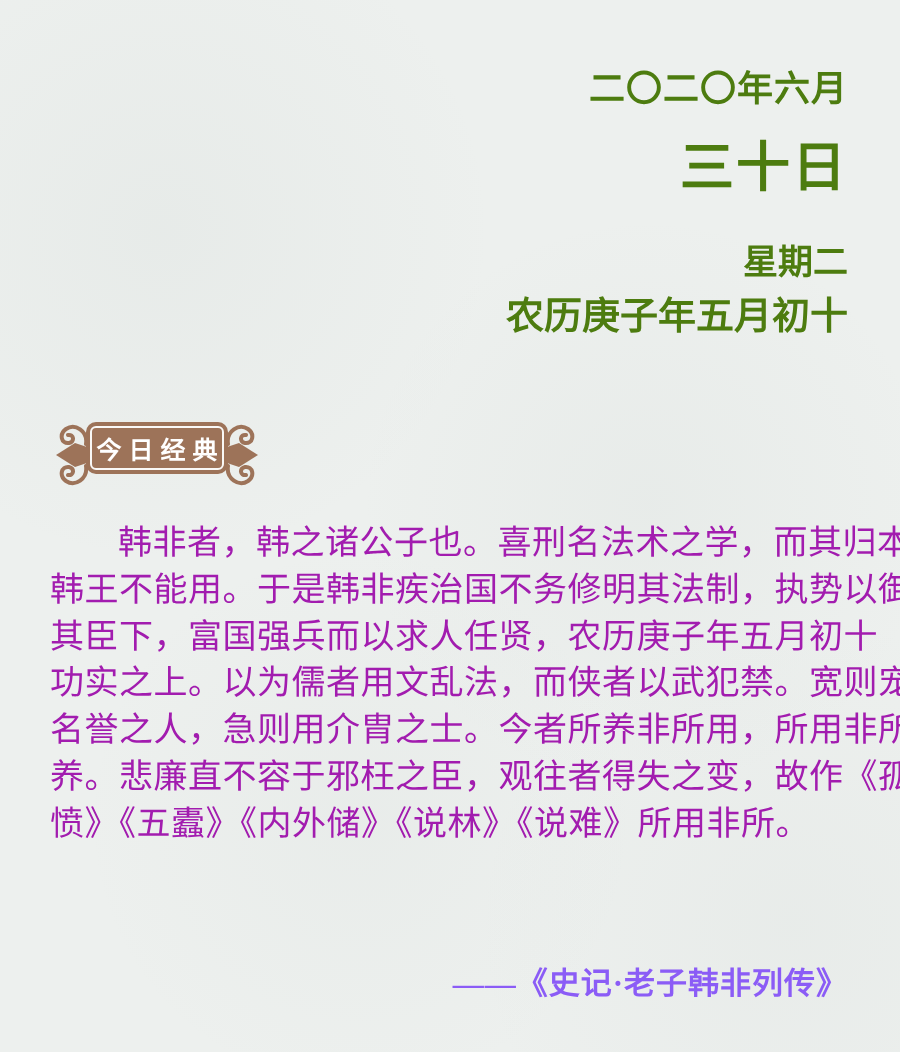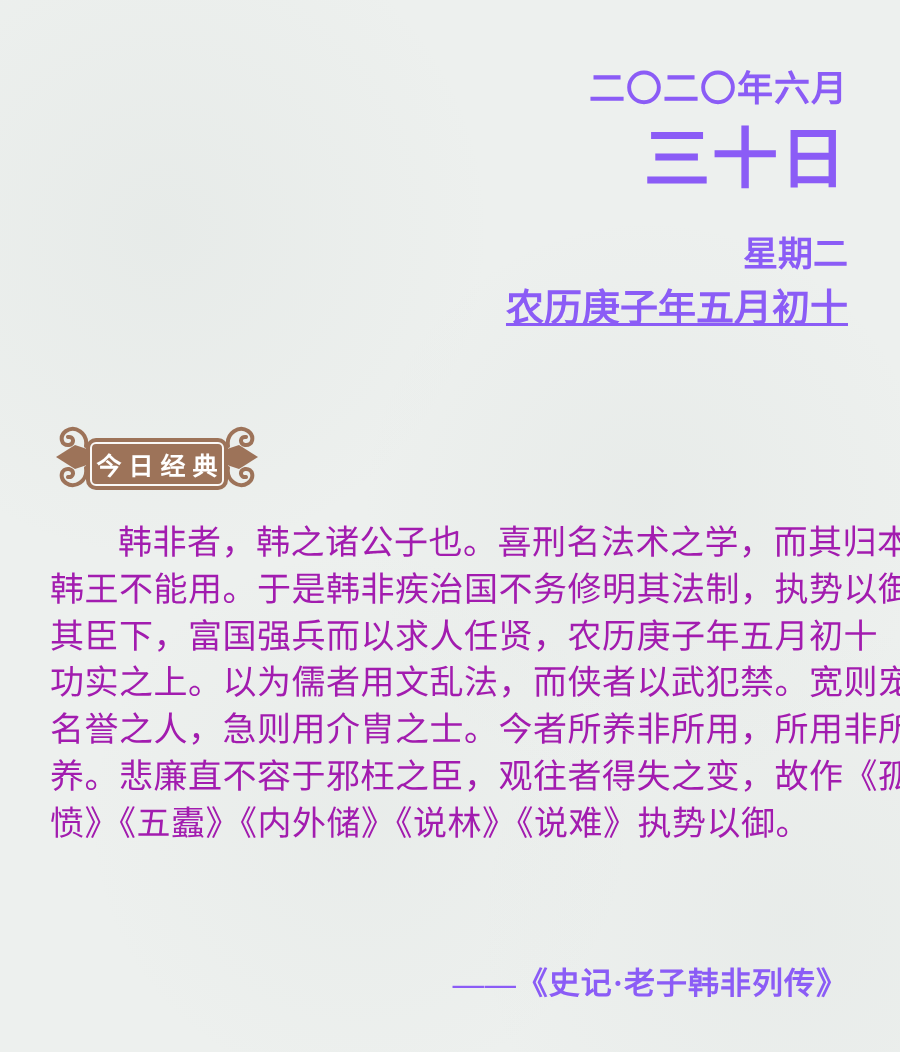"二〇二〇年六月" header.date-header { color: #8b5cf6 -> #4d7c0f }
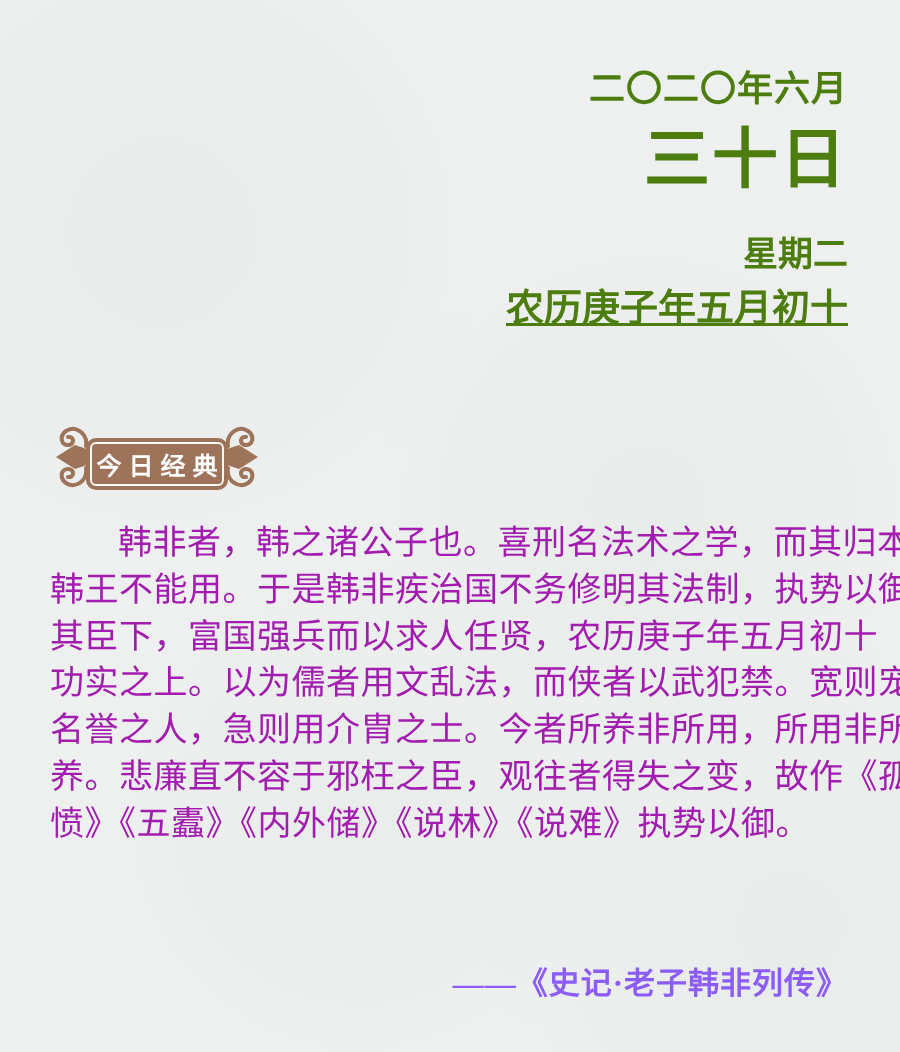"三十日" .day-number { font-size: 66px -> 54px; margin-top: none -> 8px }
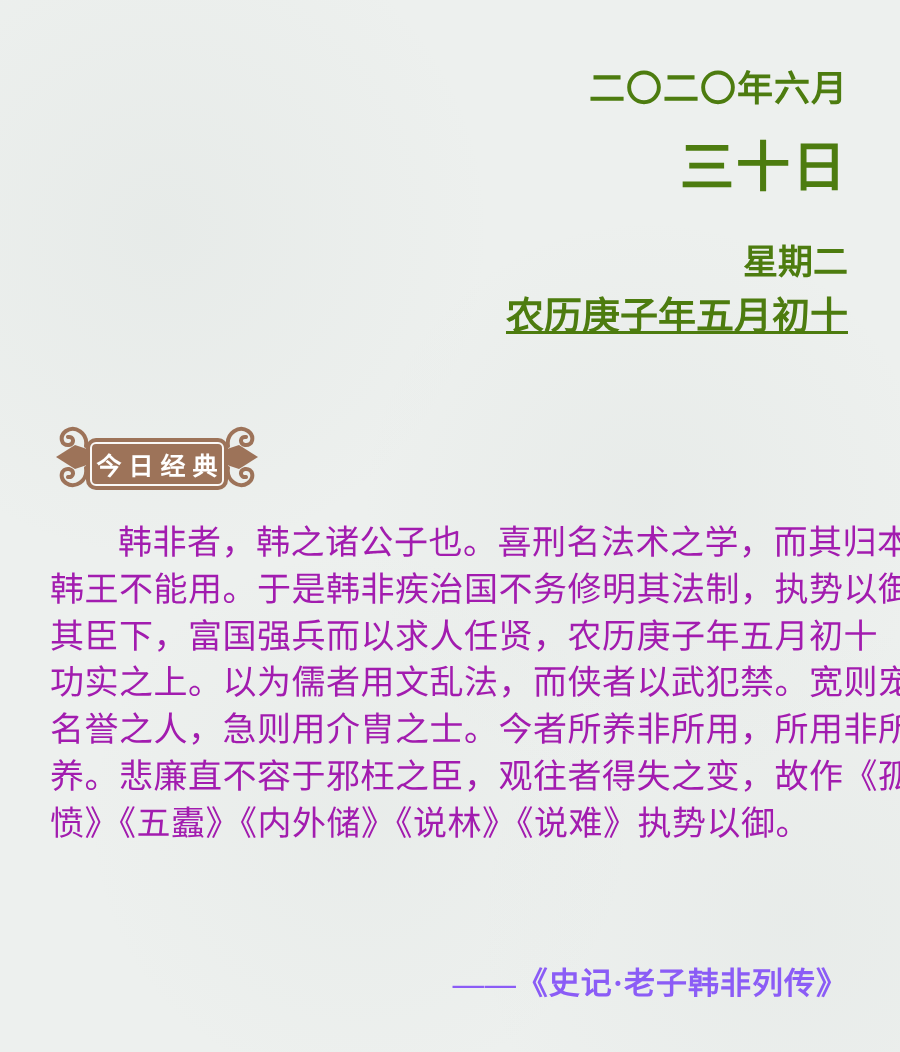"农历庚子年五月初十" .lunar-date { text-decoration: underline -> none }
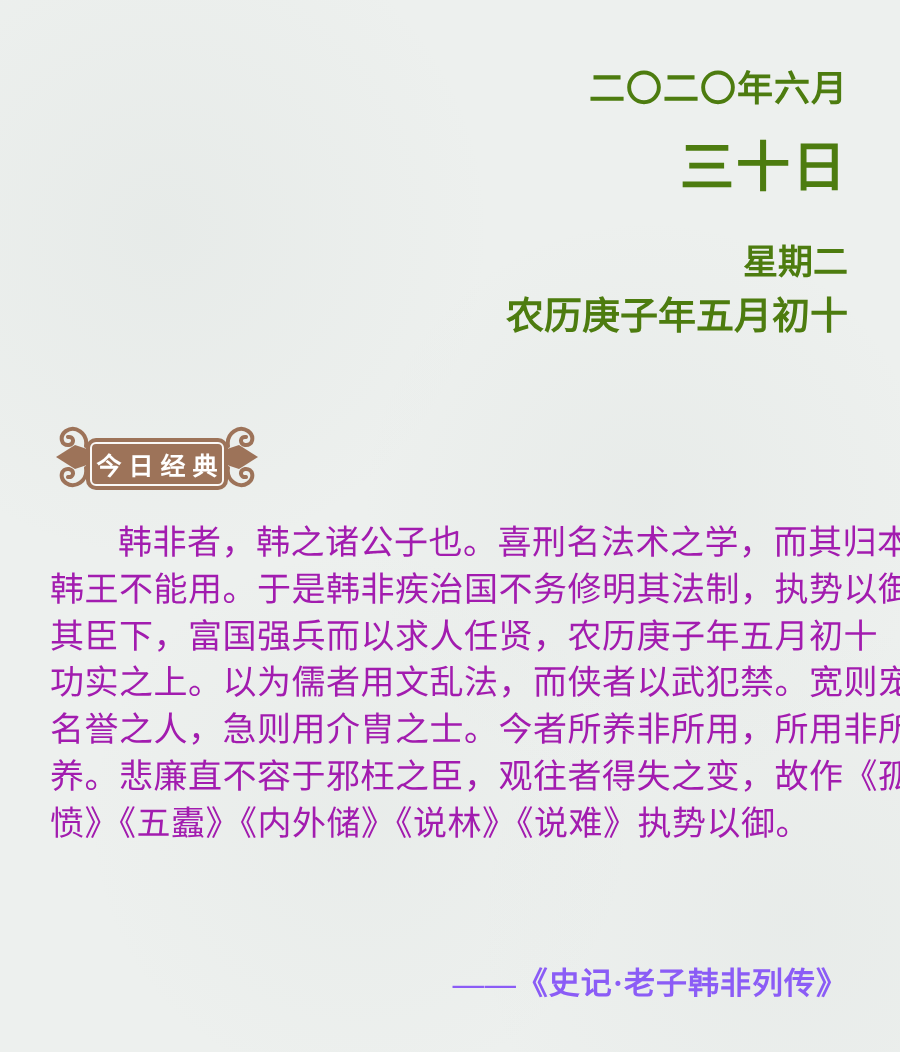"今日经典" .badge-row { align-items: flex-end -> flex-start }
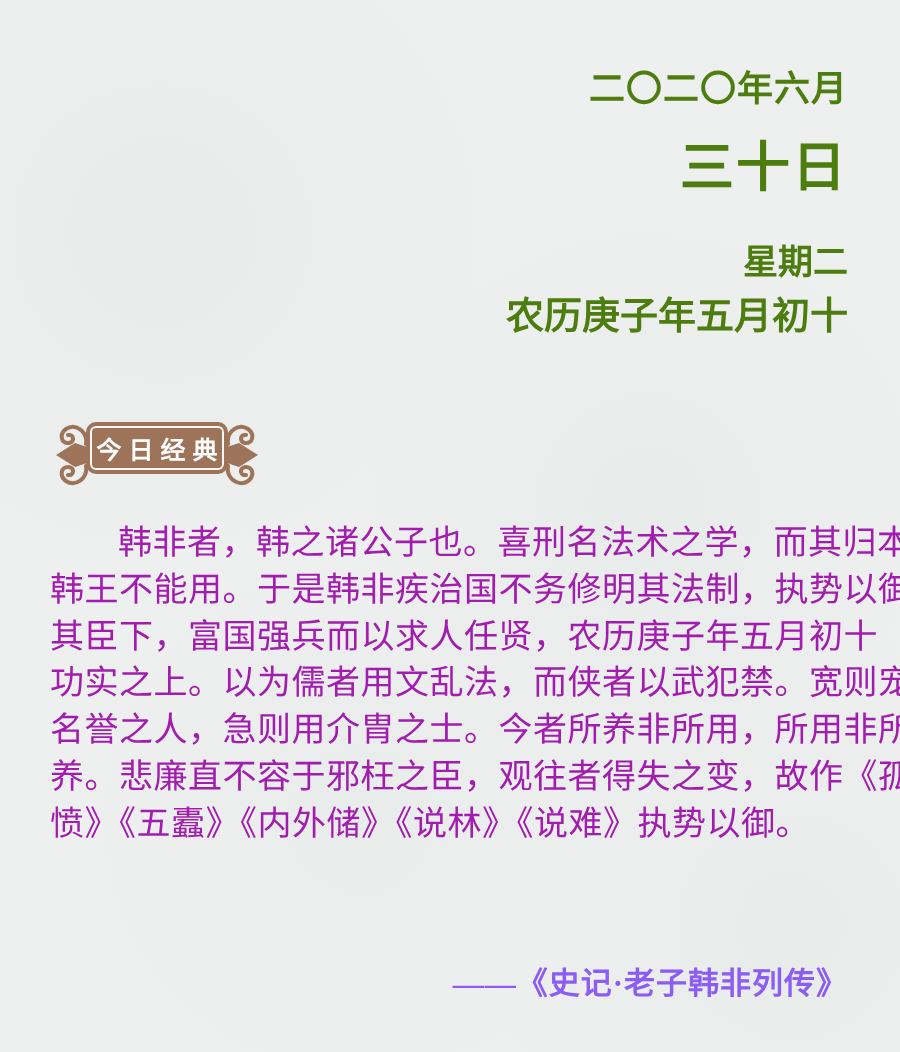"愤》《五蠹》《内外储》《说林》《说难》执势以御。" div.line { text: 执势以御 -> 所用非所 }
